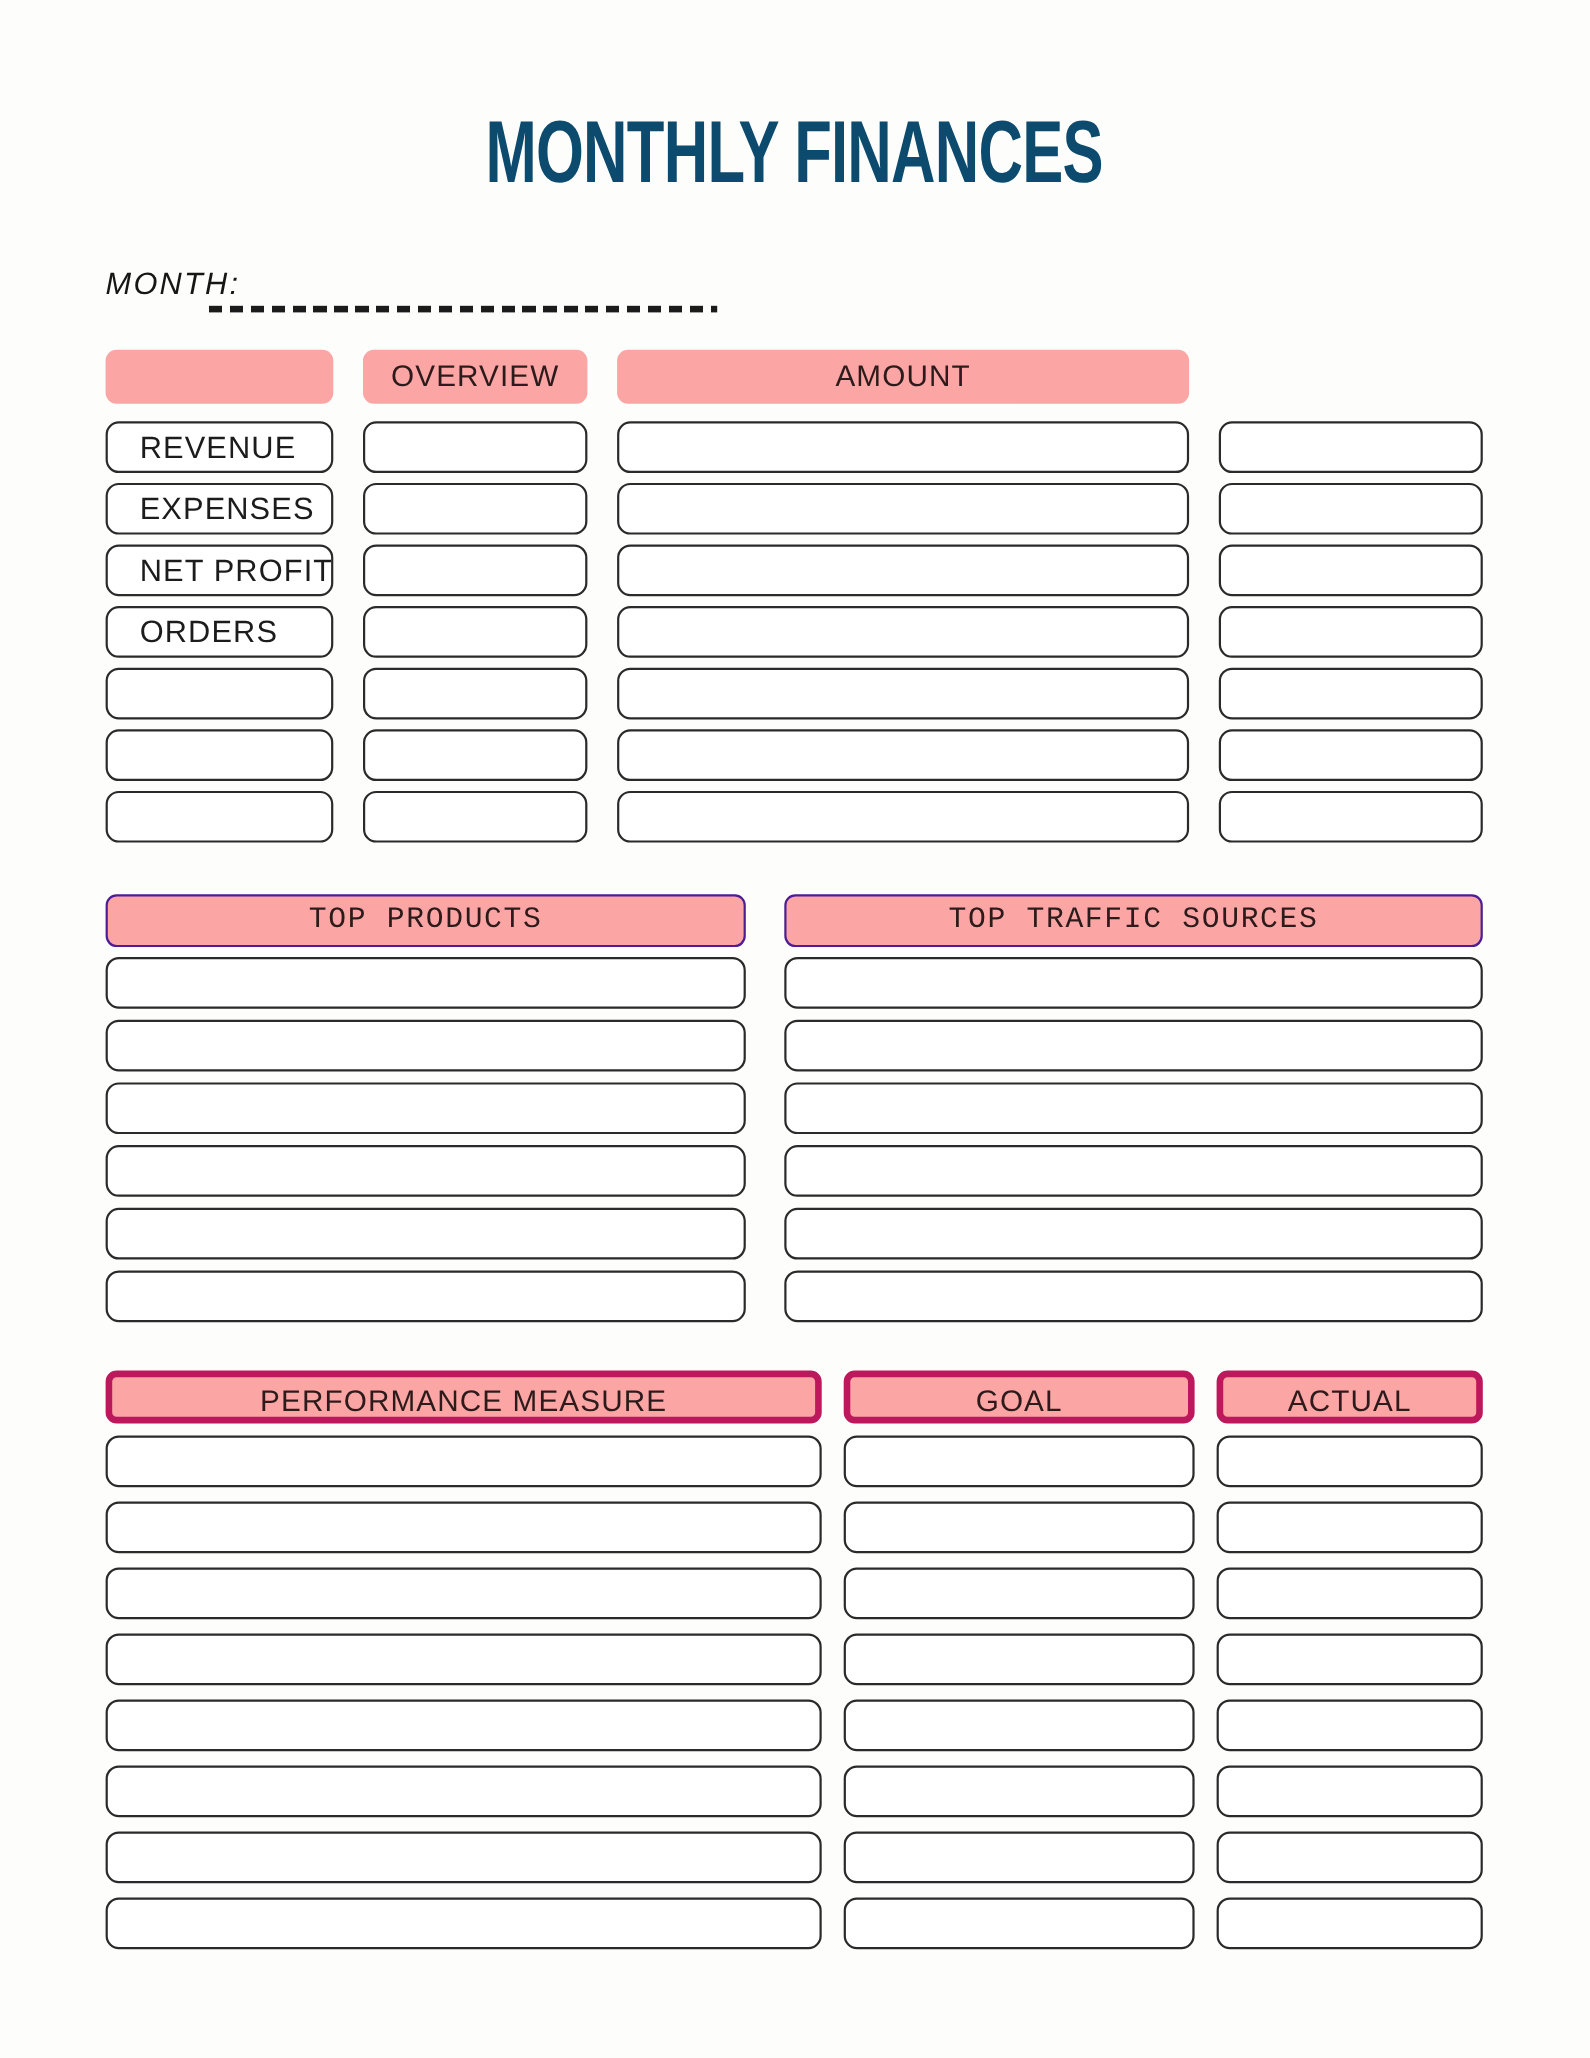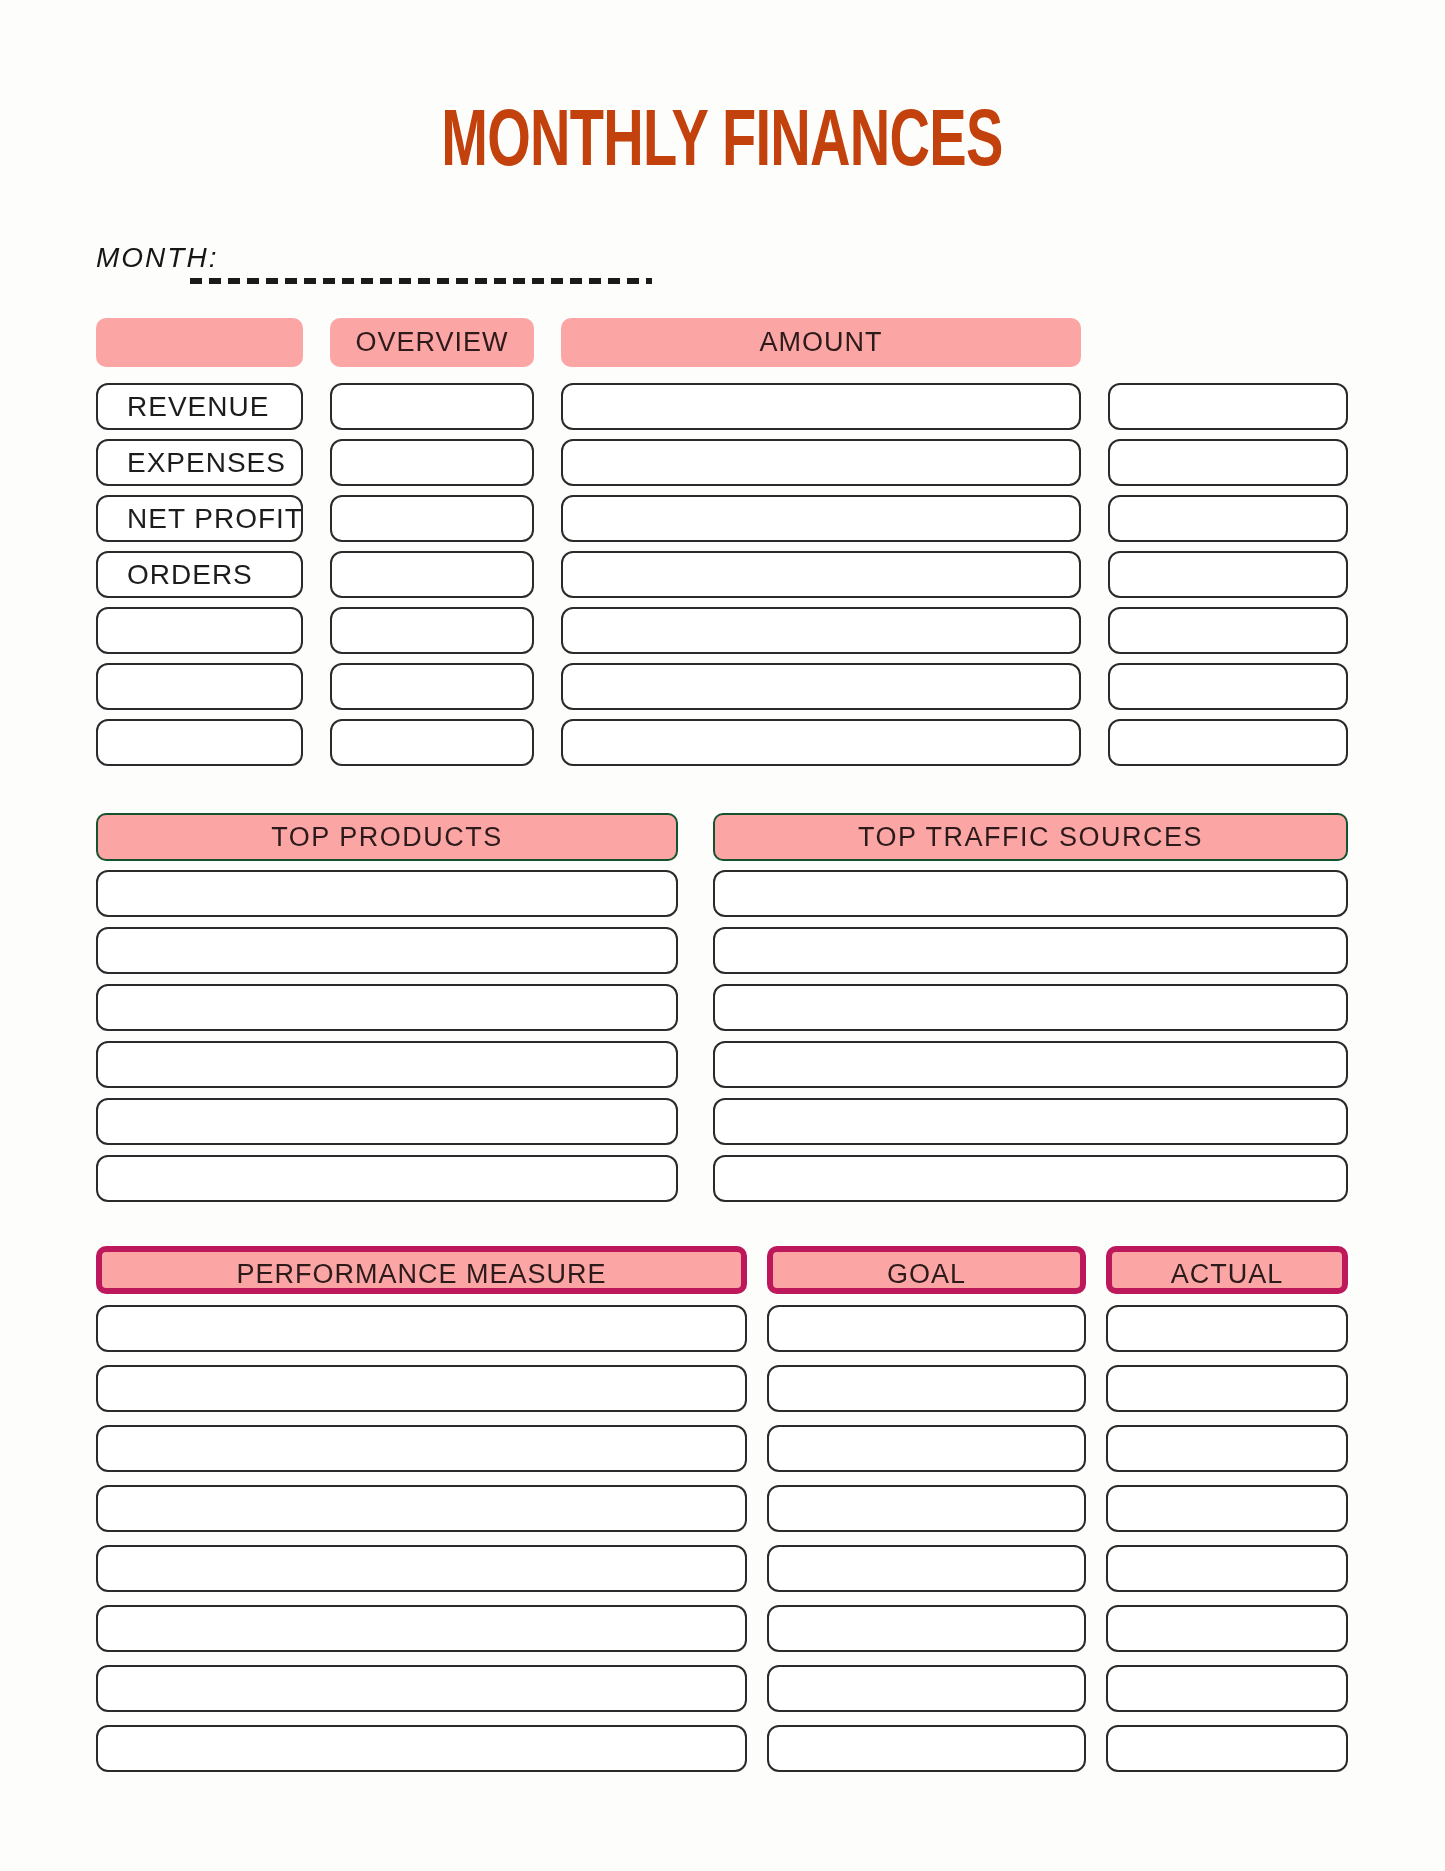"MONTHLY FINANCES" .title { color: #c2410c -> #0c4a6e }
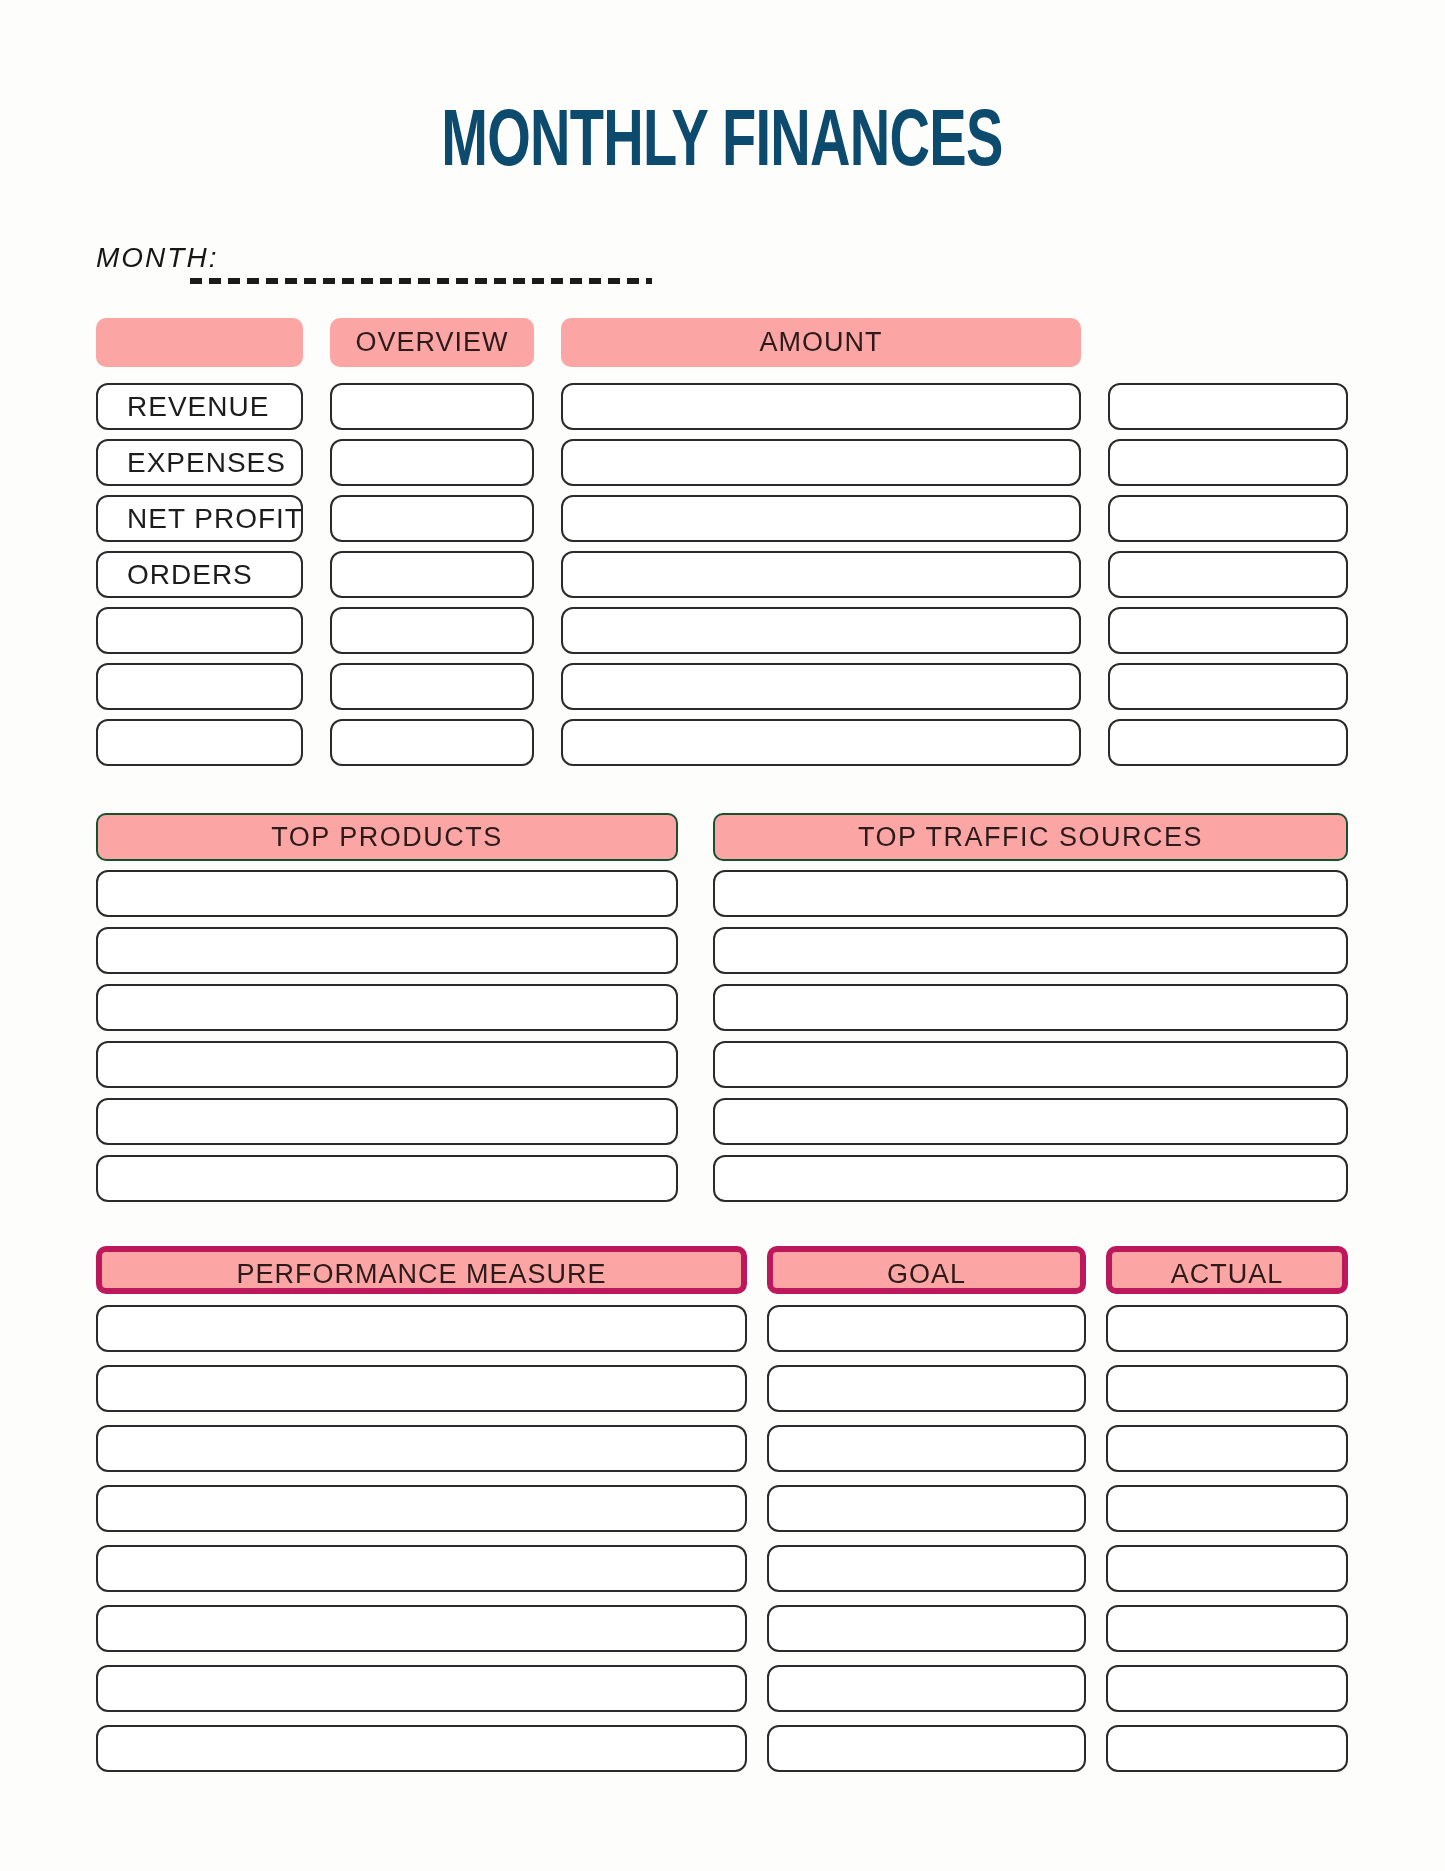"TOP PRODUCTS" .s2 .hdr { border: 2px solid #14532d -> 2px solid #4c1d95; font-family: none -> Liberation Mono, monospace }
